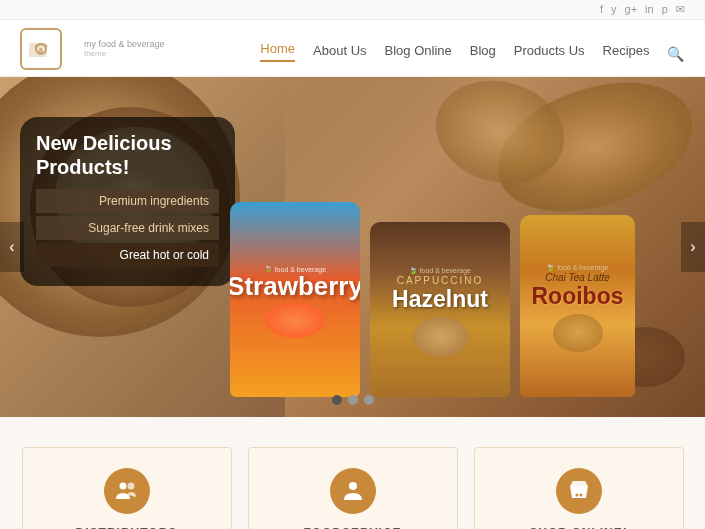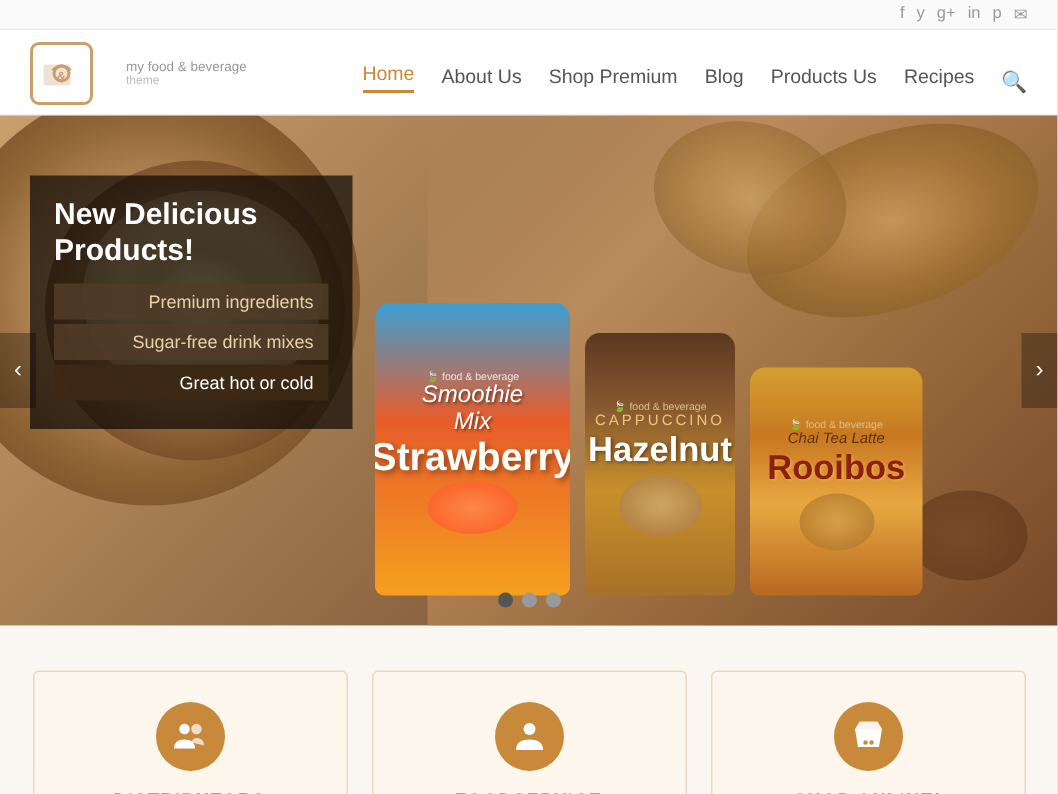"Shop Premium" a { text: Shop Premium -> Blog Online }
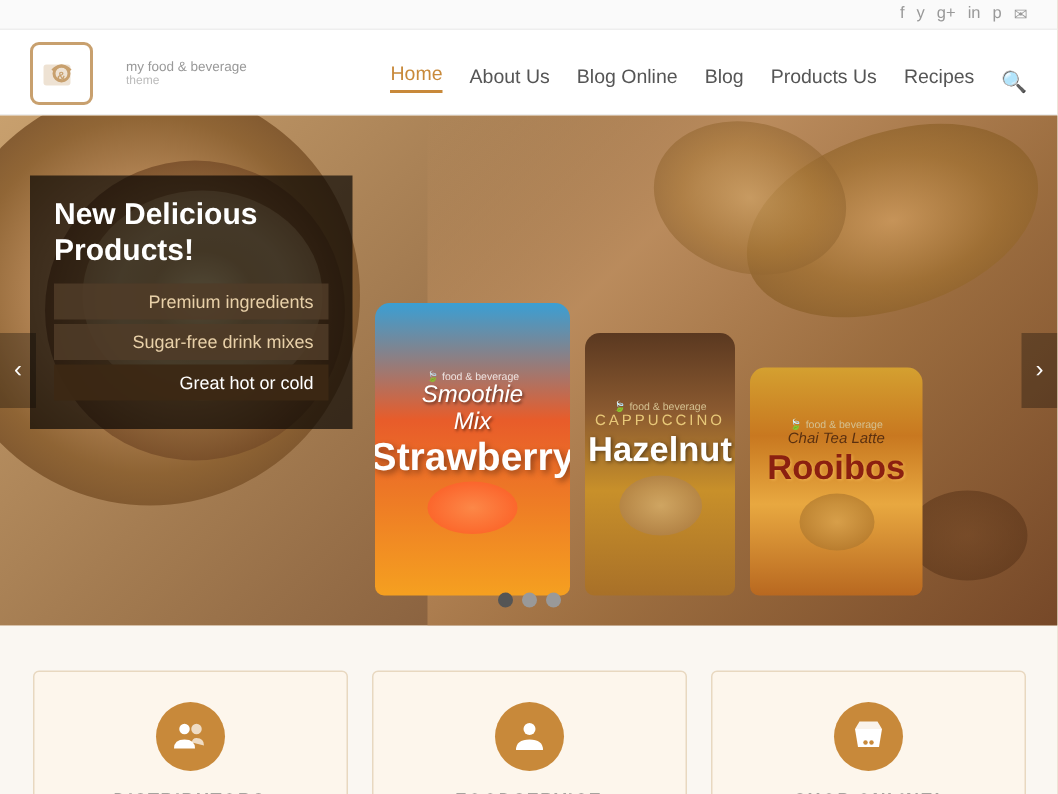"New Delicious Products!" .hero-text-box { border-radius: none -> 18px }
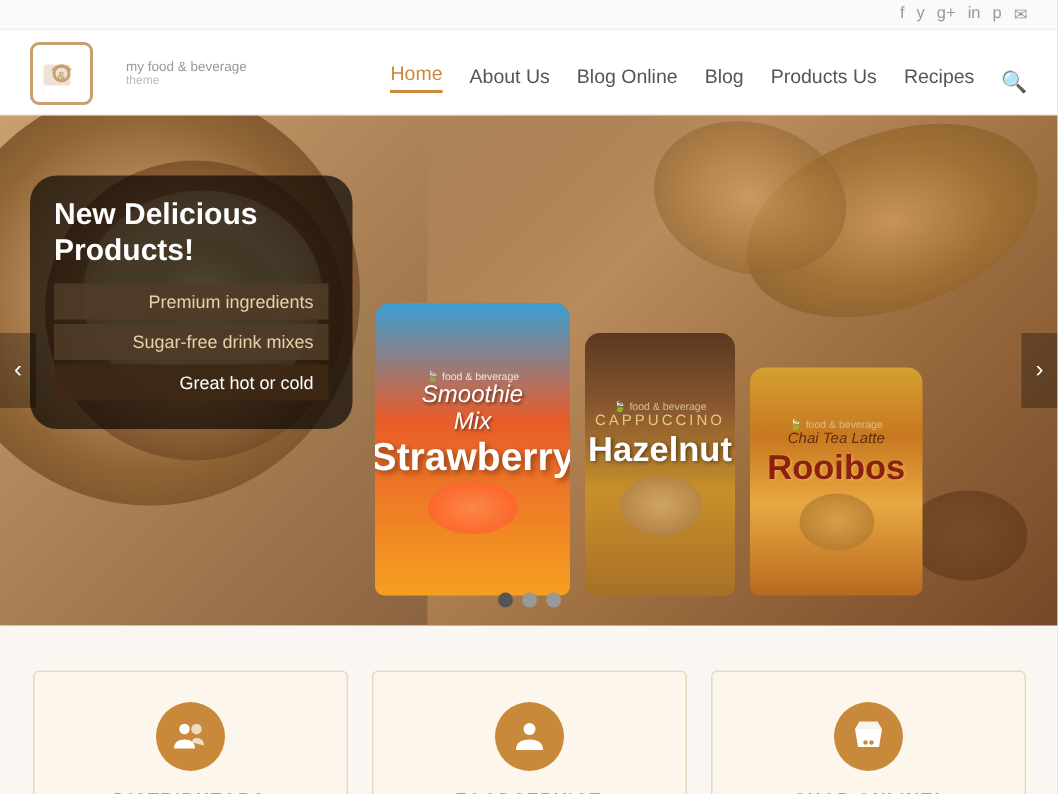"Smoothie" div.can-product-name { html: <div>Smoothie<br>Mix</div> -> none }
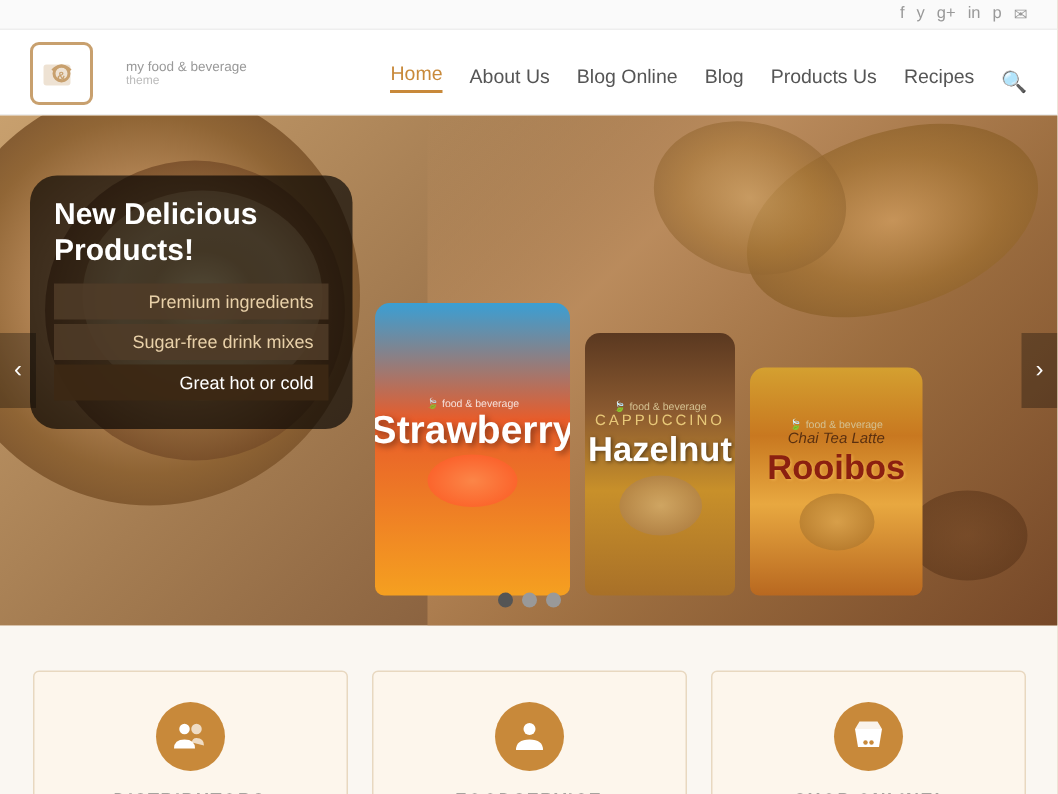"CAPPUCCINO" .can-cappuccino { width: 100px -> 140px }
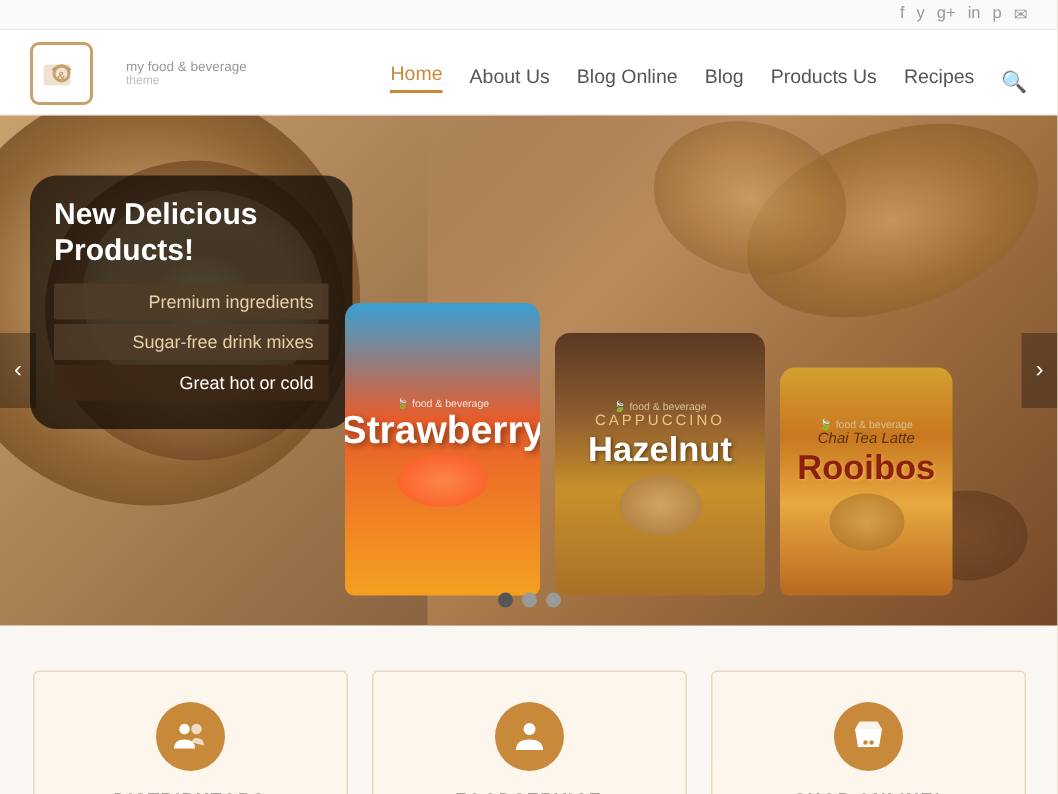"Chai Tea Latte" .can-rooibos { height: 152px -> 182px }
